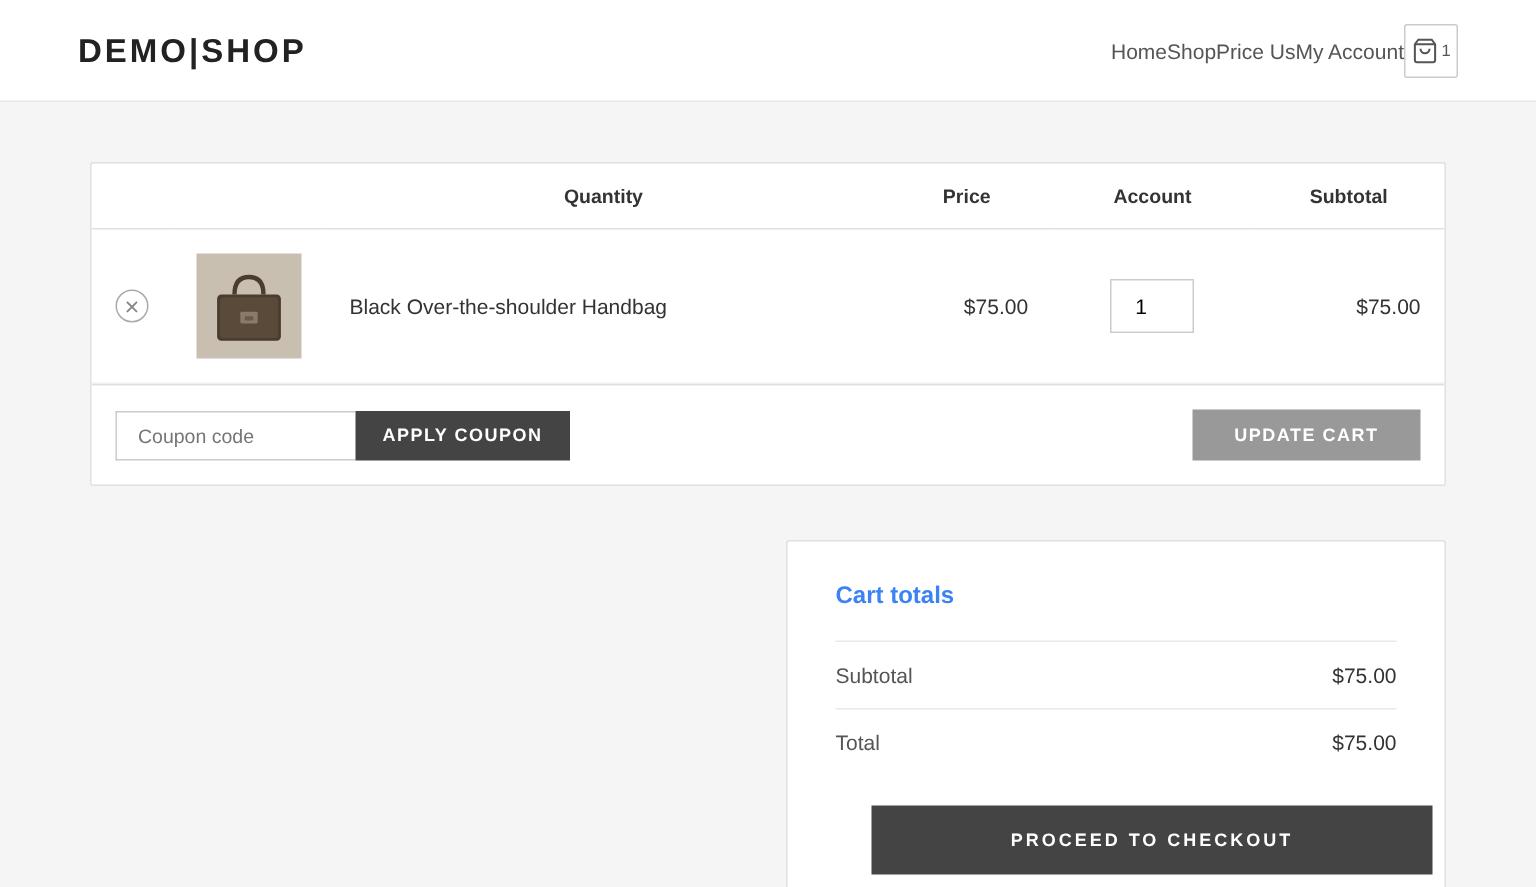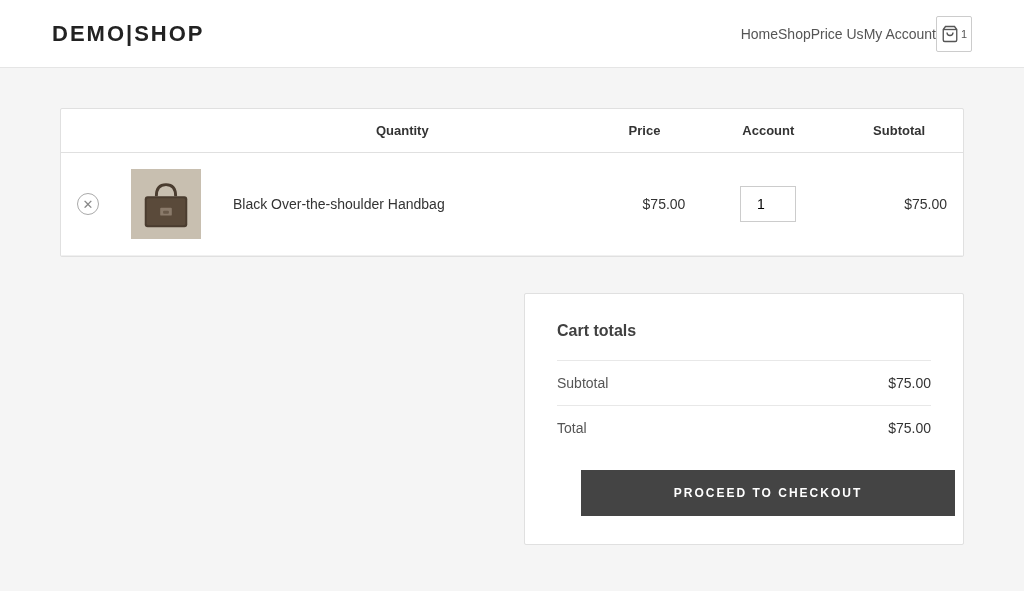"Coupon code" div.cart-actions { html: none -> <div> <div> <input> <button>APPLY COUPON</button> </div> <button>UPDATE CART</button> </div> }
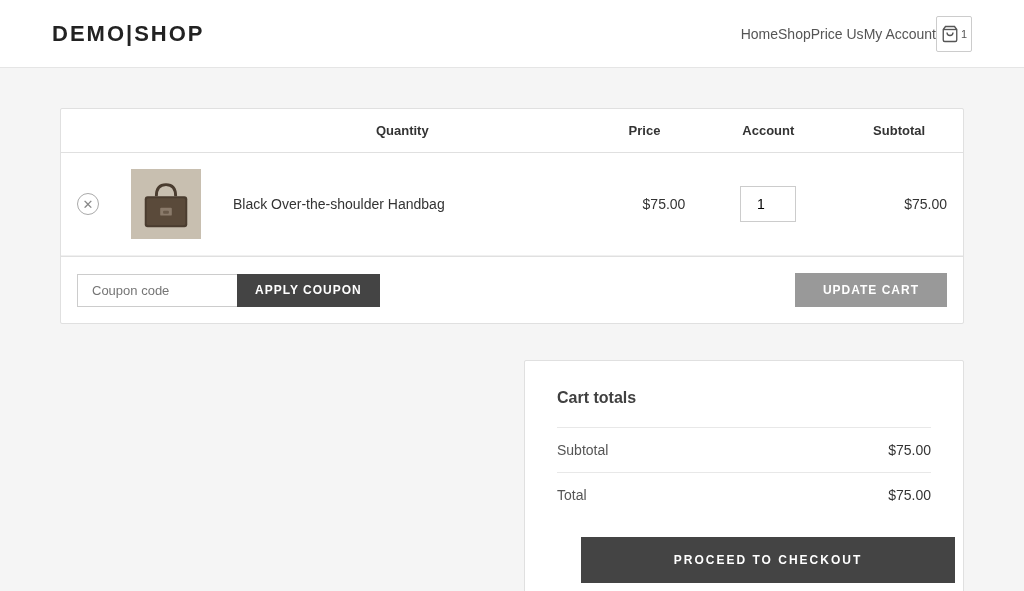"Cart totals" .cart-totals h3 { color: #404040 -> #3b82f6 }
